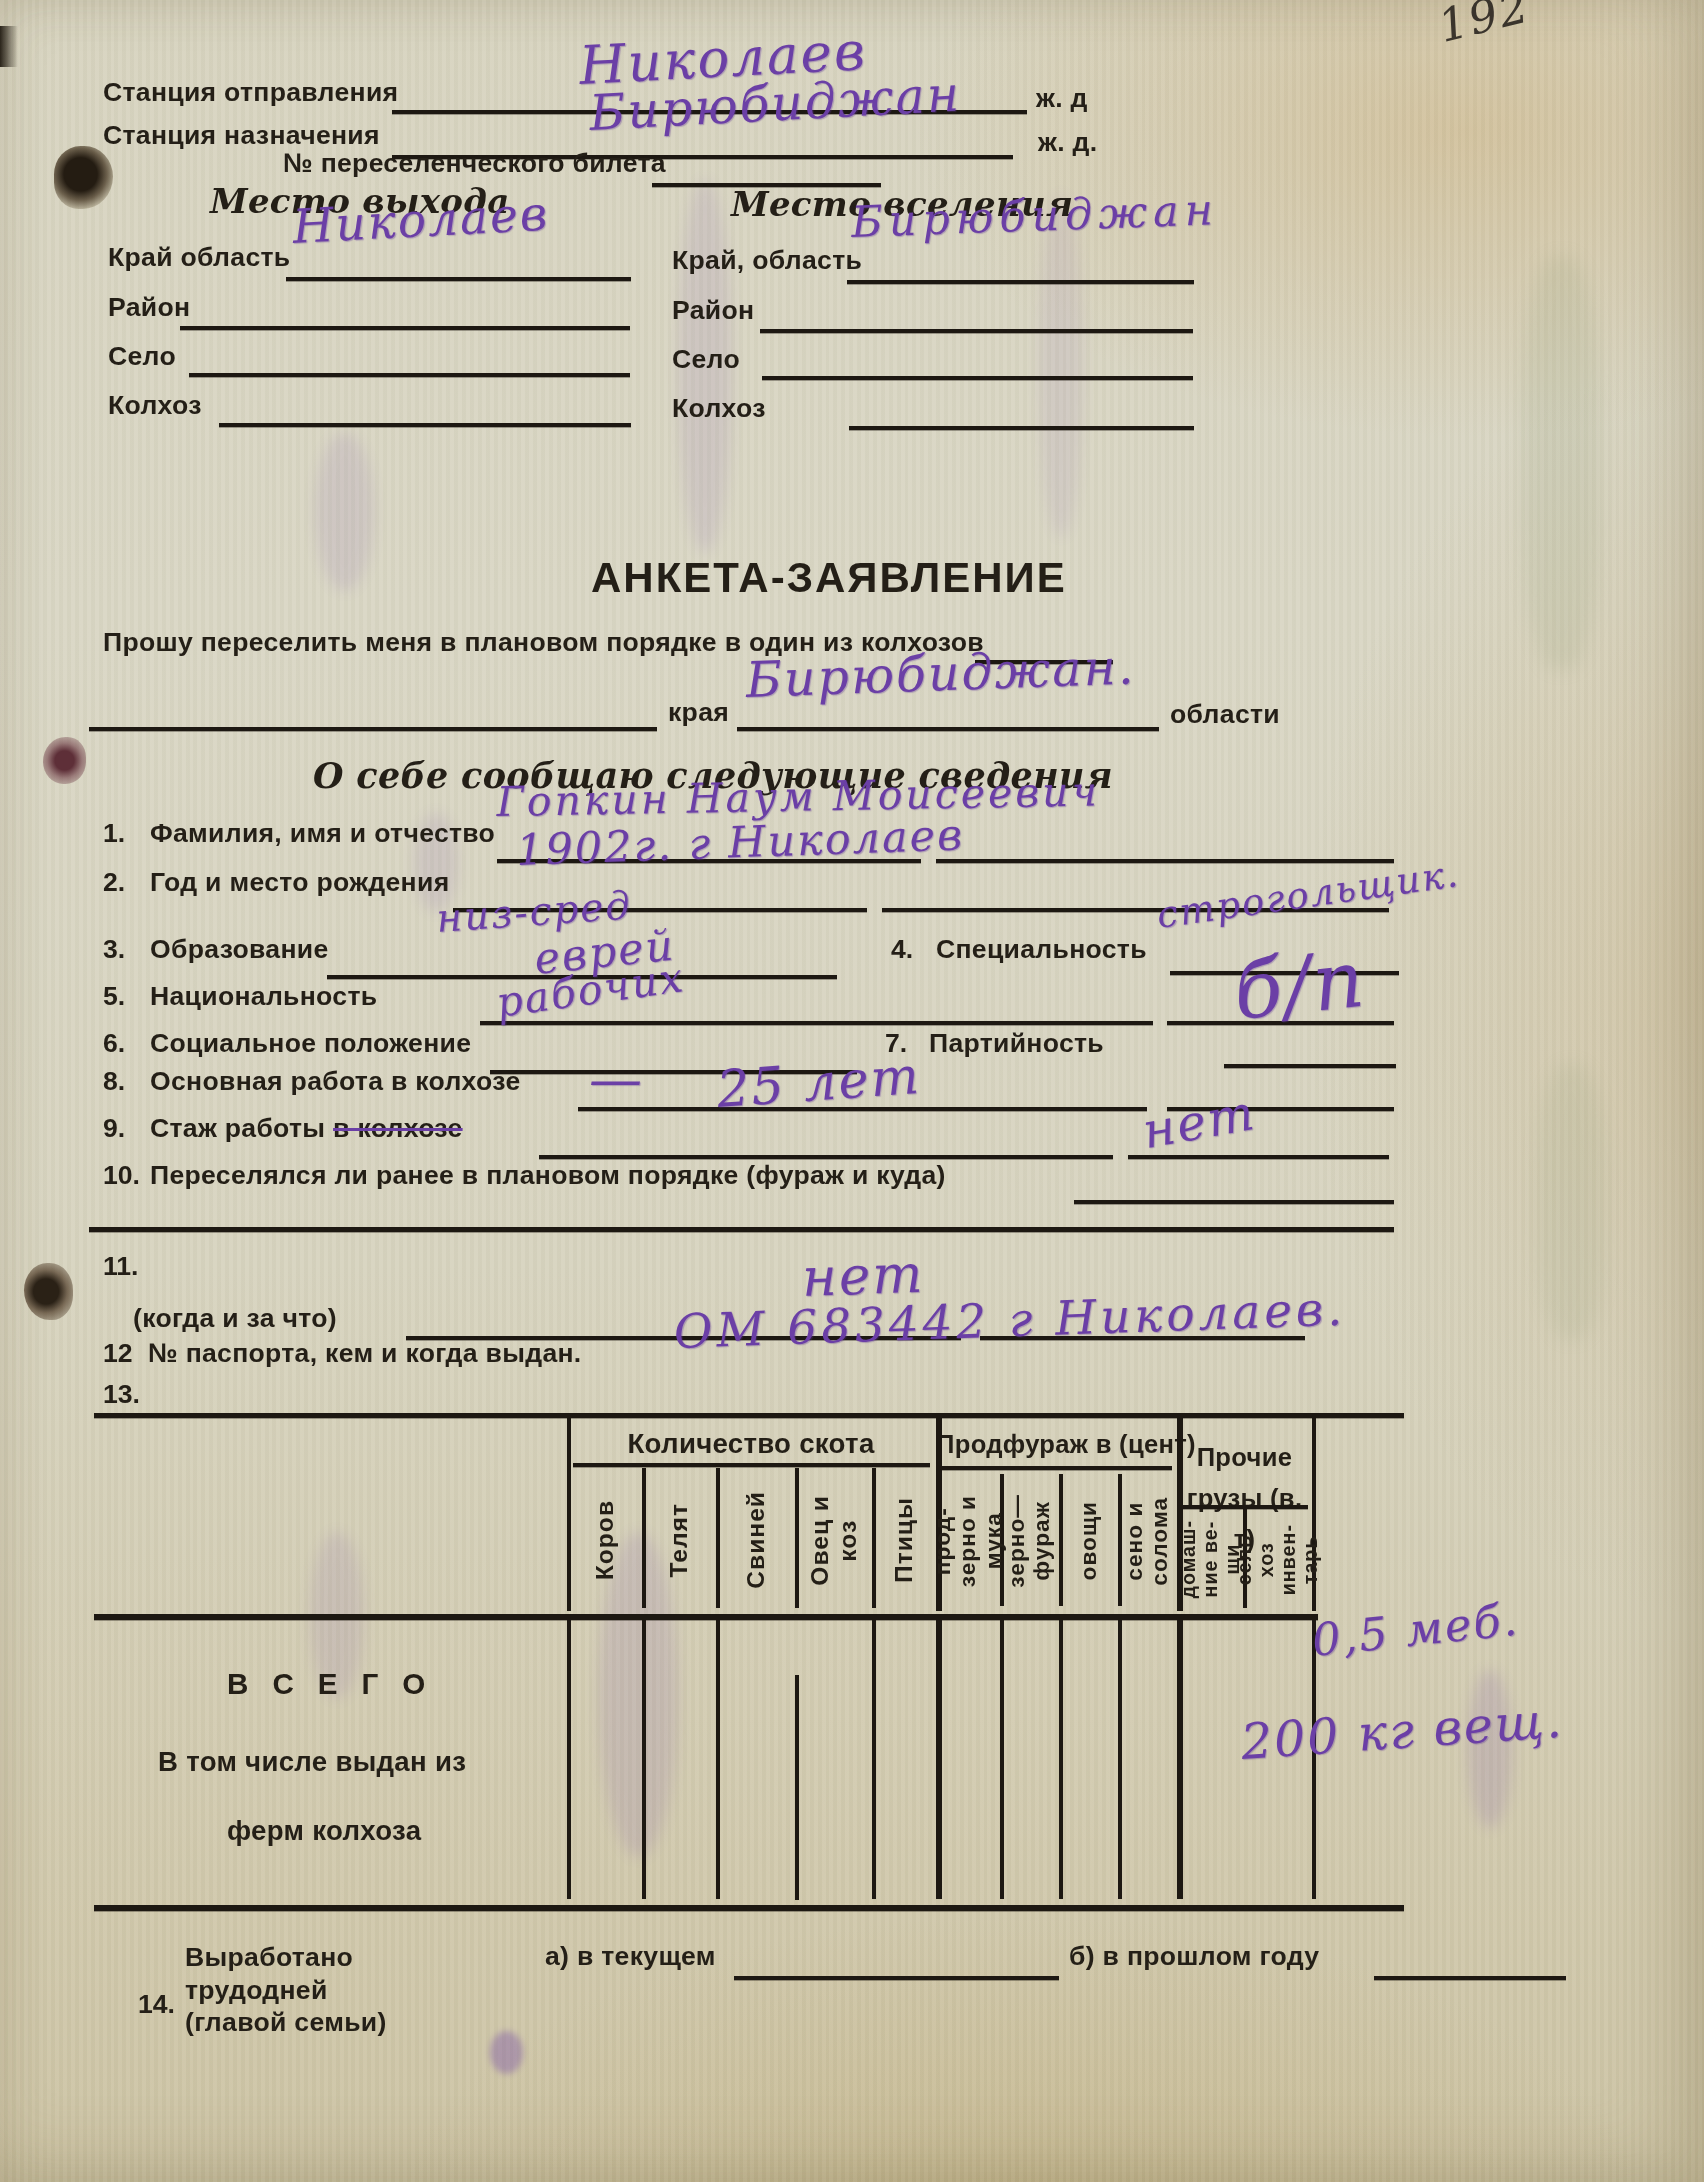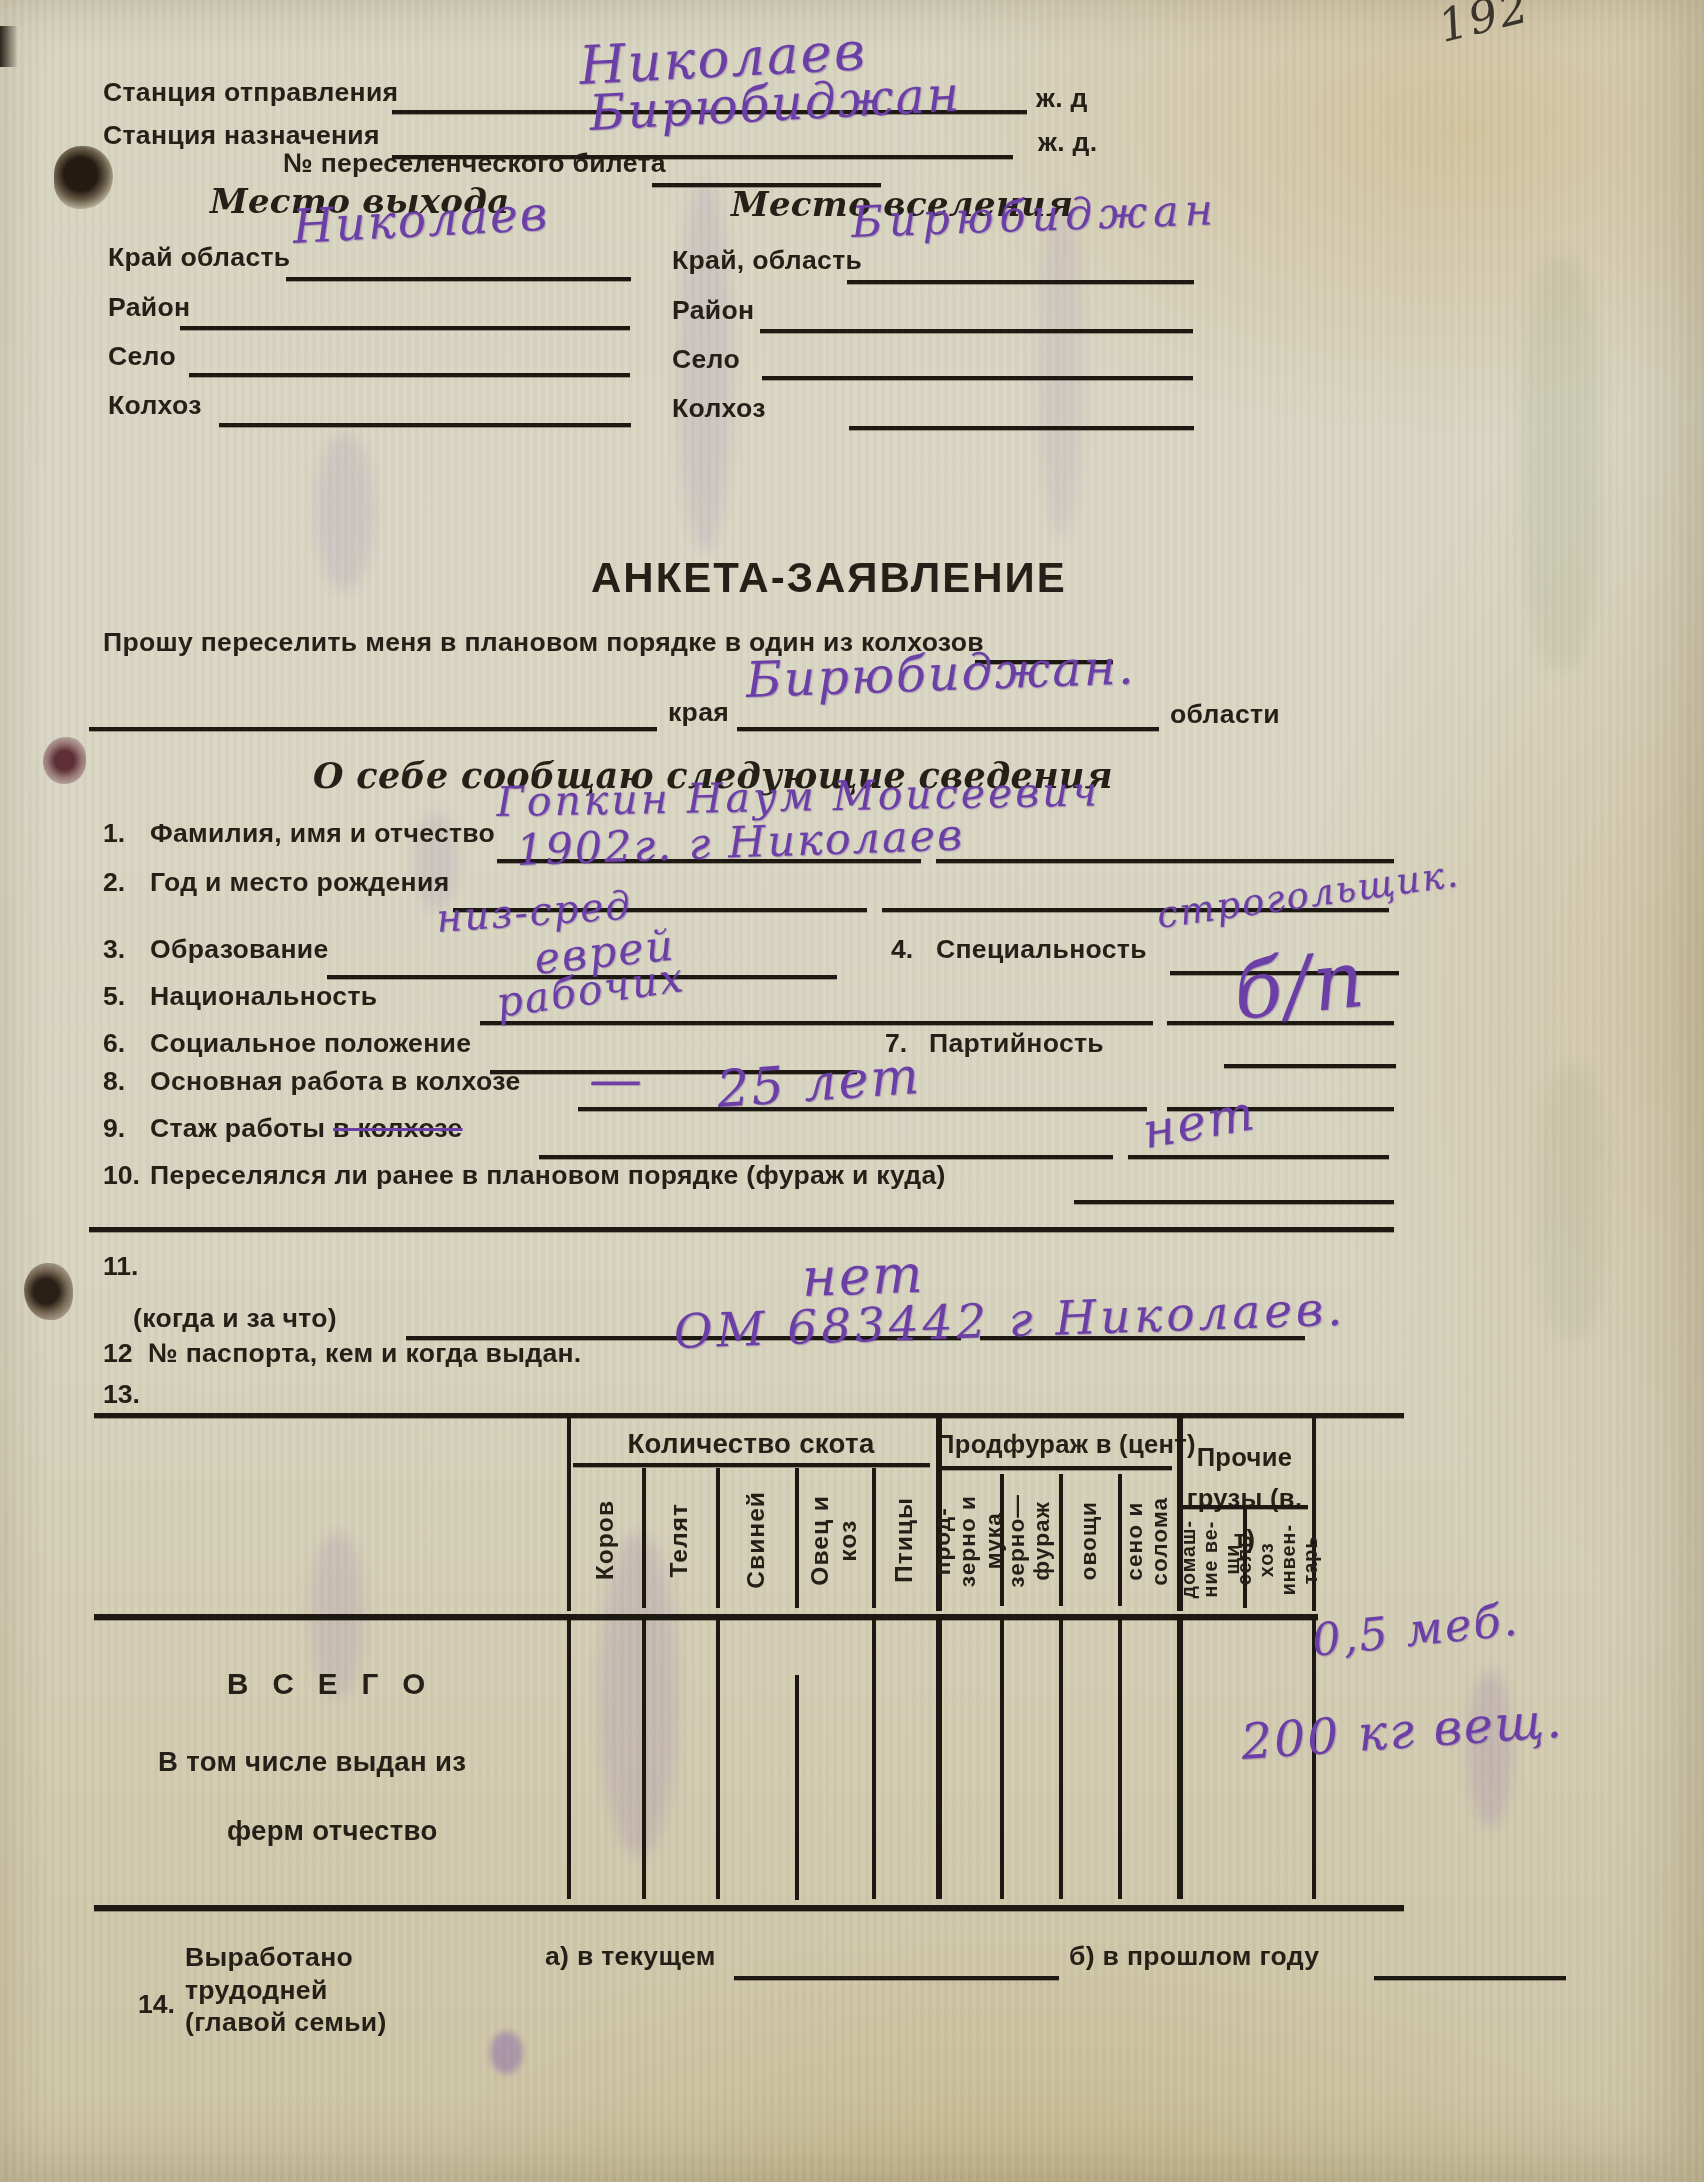"ферм отчество" div.lab { text: отчество -> колхоза }
